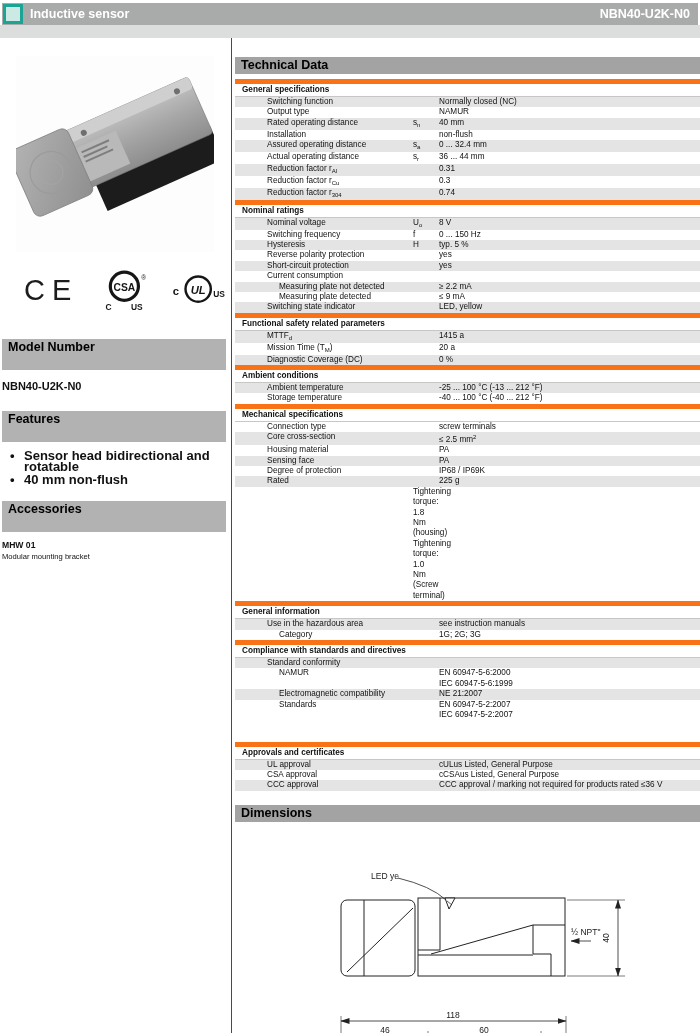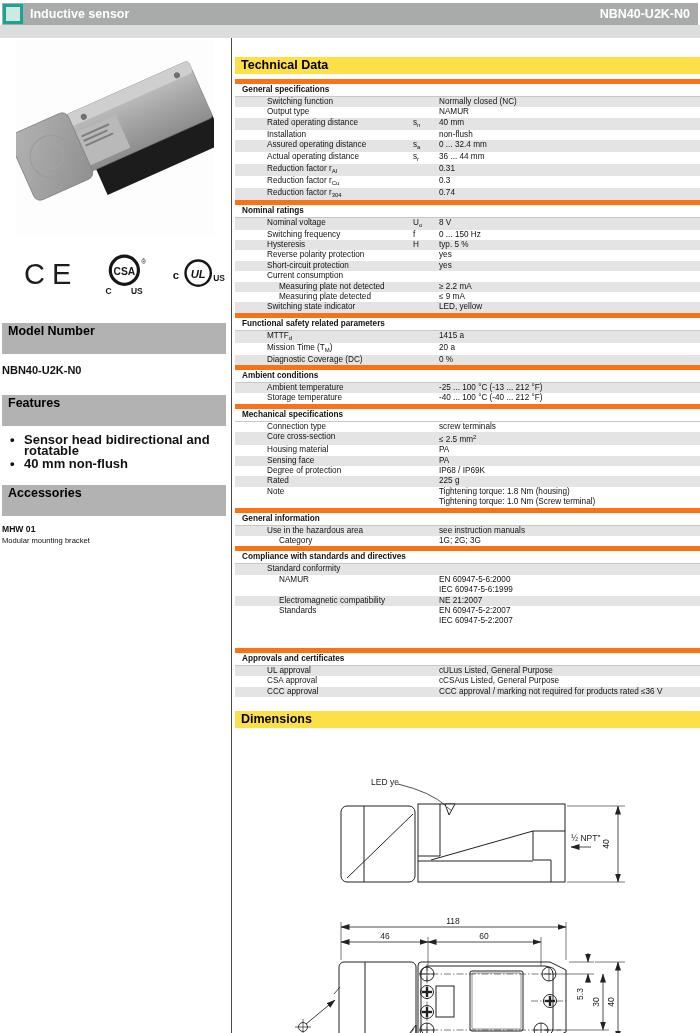"Technical Data" .rbar { background: #fde047 -> #a3a3a3 }
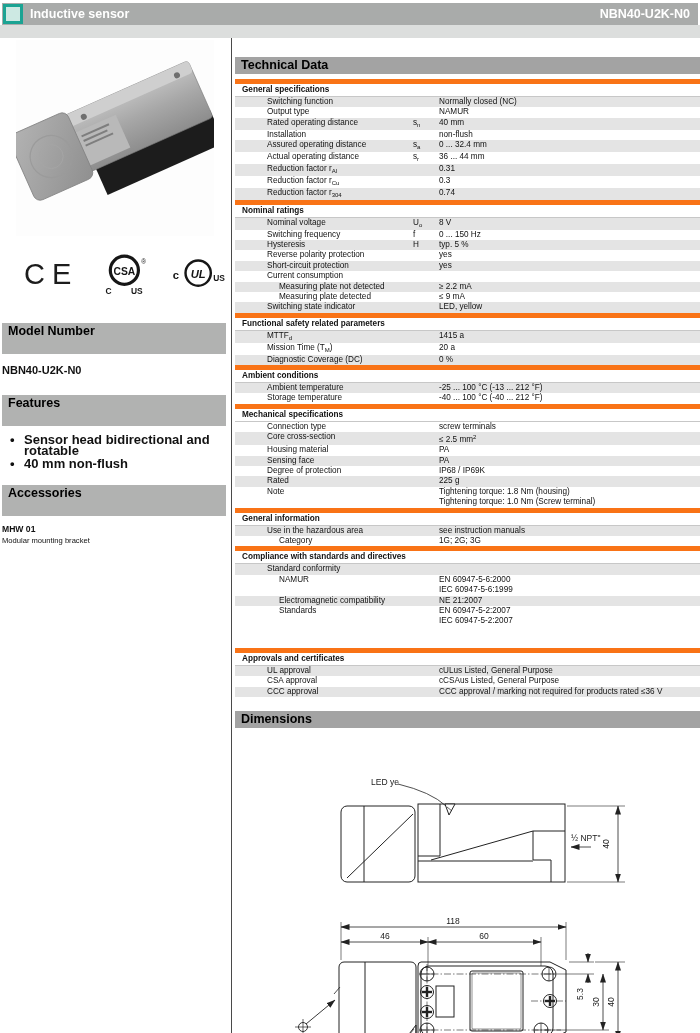"CE" .col-left { padding-top: 0 -> 16px }
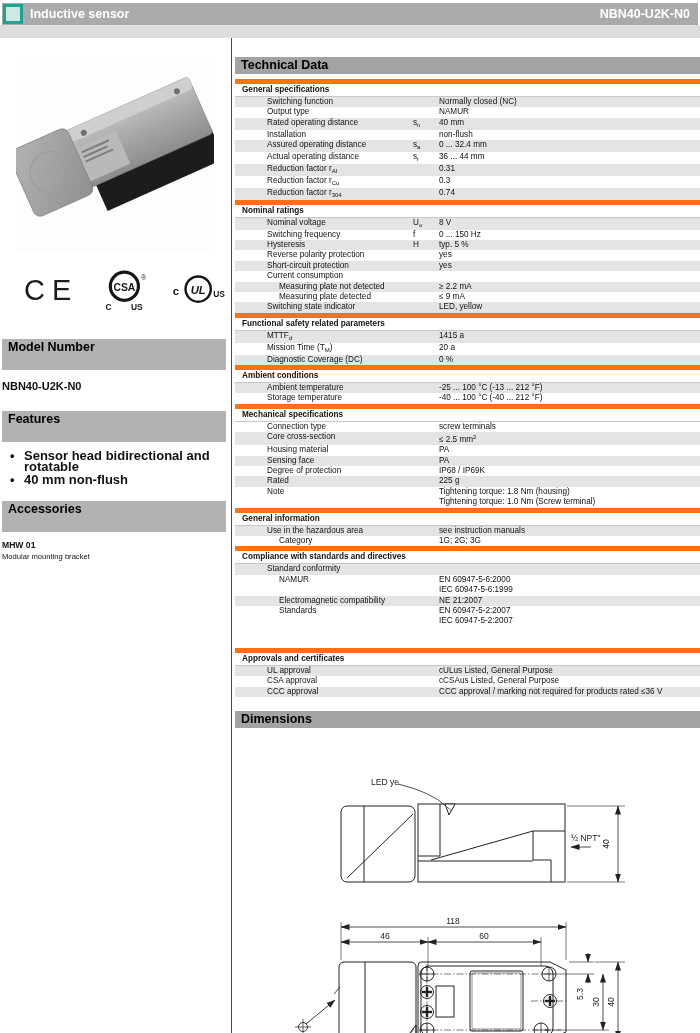"Note" span.tlabel { html: <span>Note</span> -> none }
